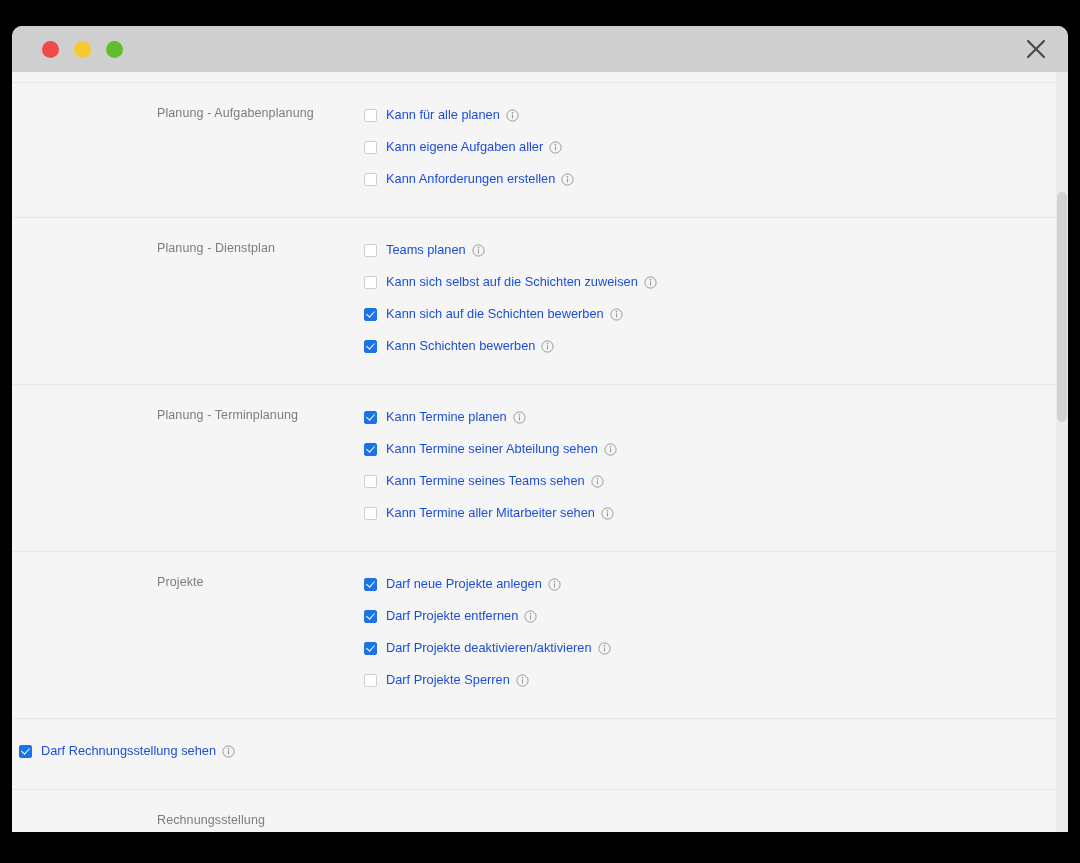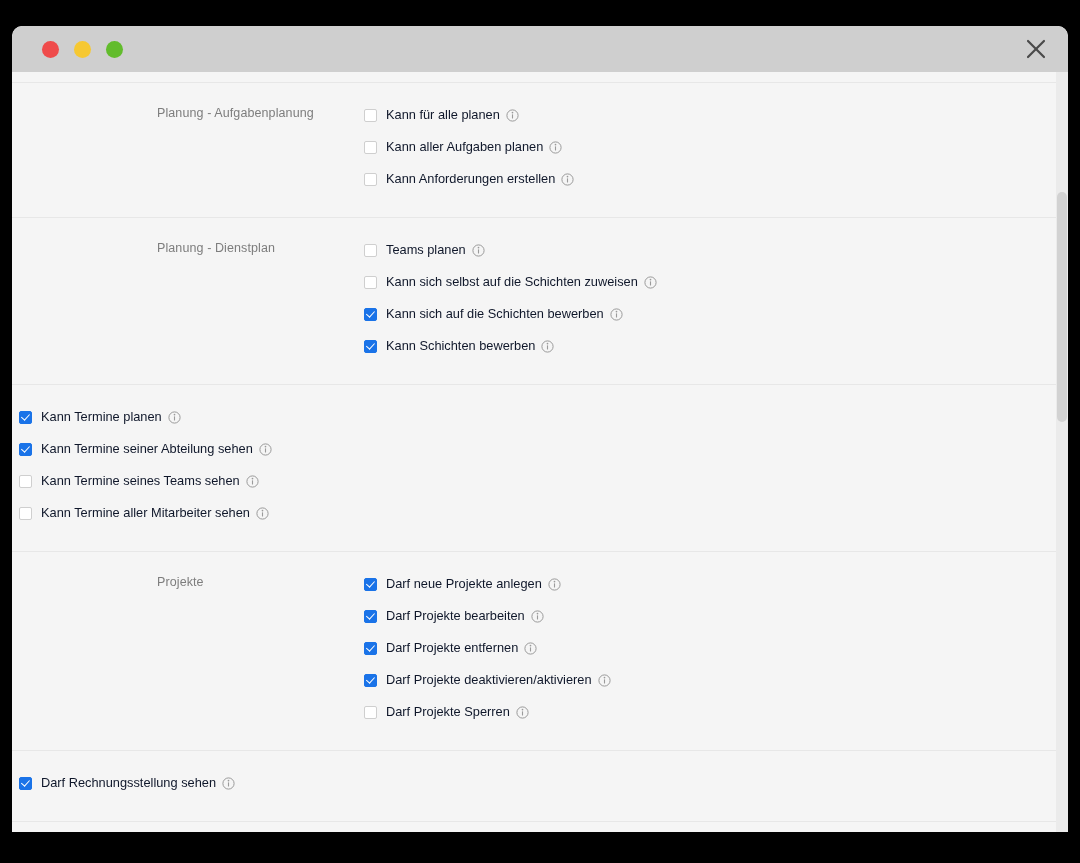"Kann für alle planen" .opt-label { color: #0f172a -> #1d4ed8 }
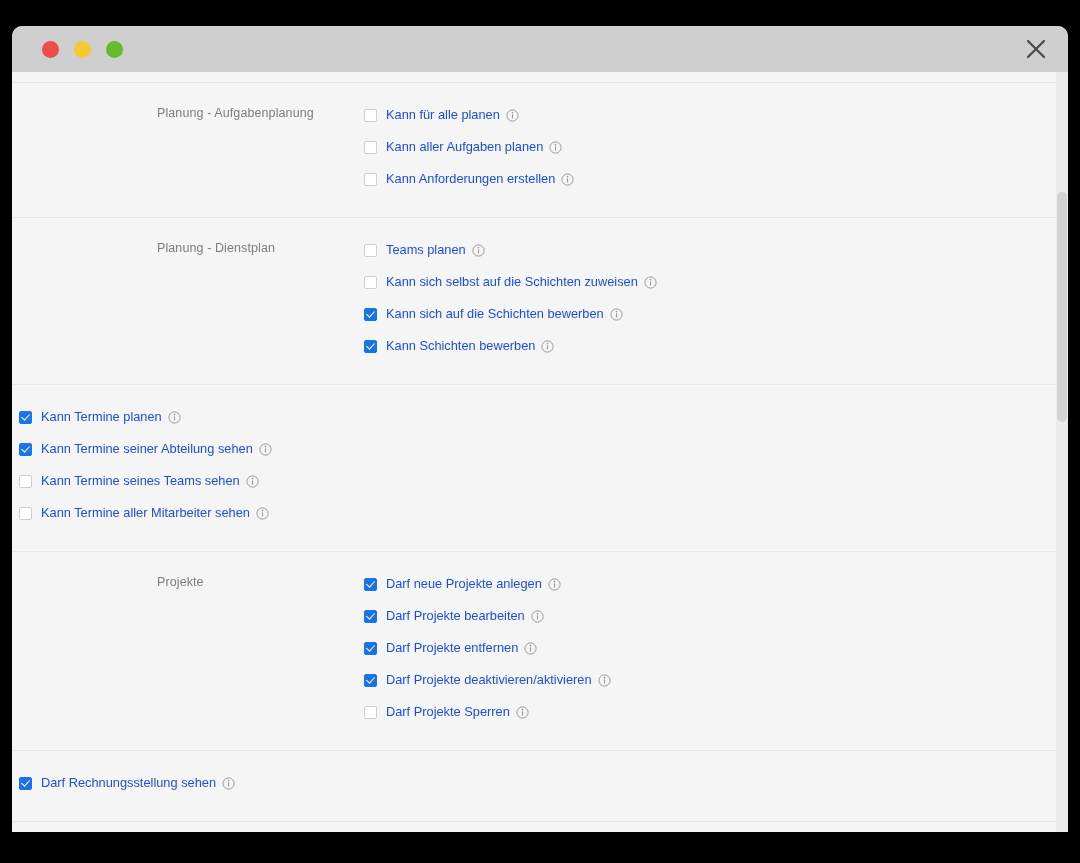"Kann aller Aufgaben planen" div.opt-label { text: aller Aufgaben planen -> eigene Aufgaben aller }
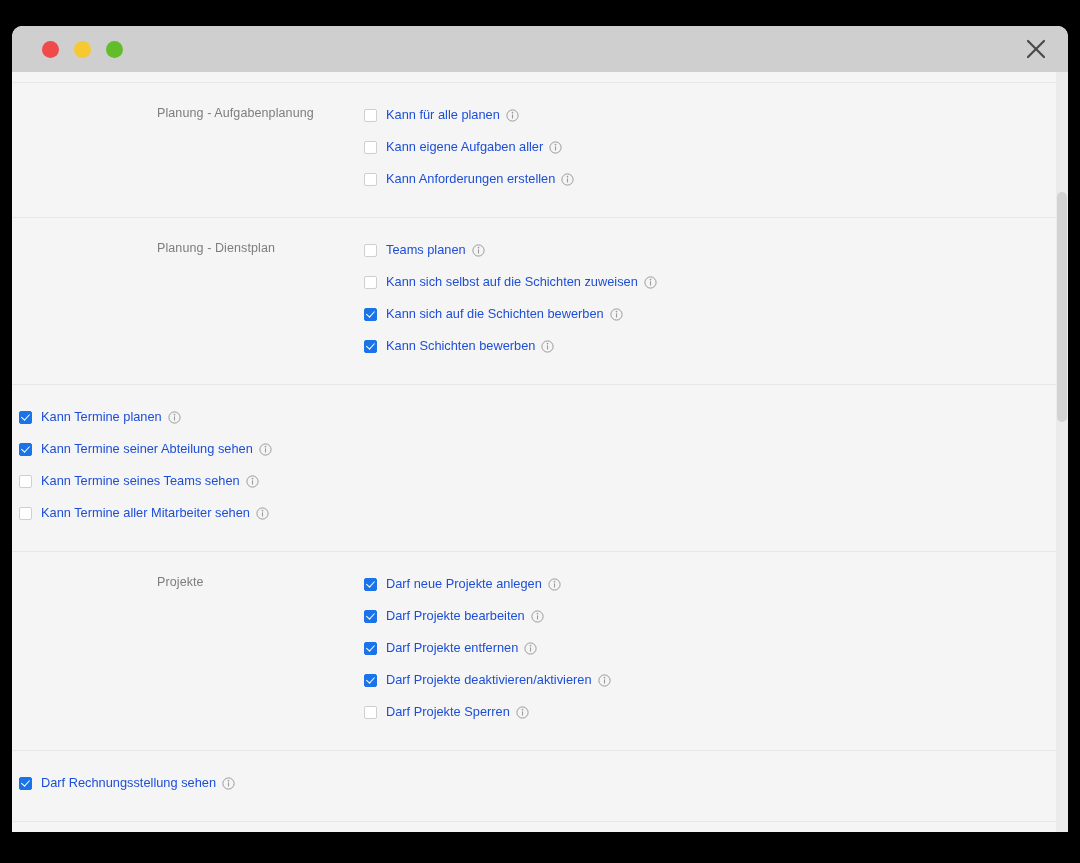"Planung - Terminplanung" div.sec-title { html: none -> <div>Planung - Terminplanung</div> }
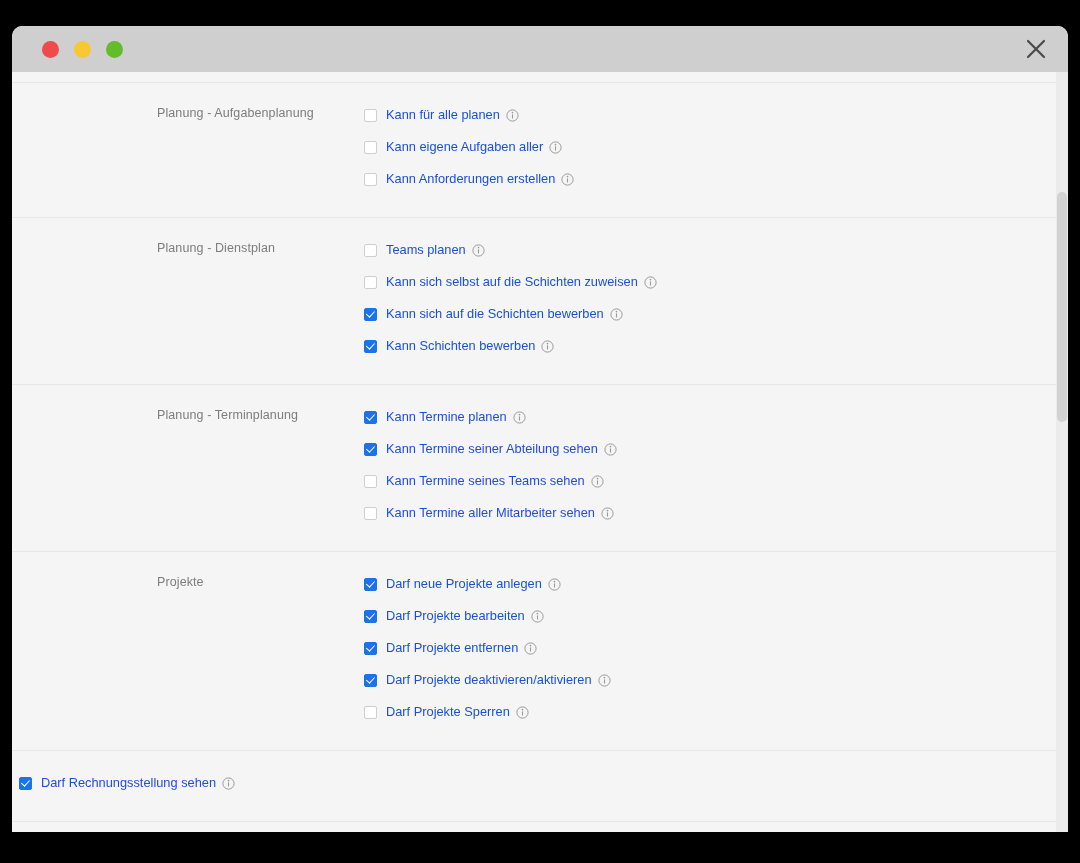"Darf Projekte bearbeiten" div.opt { html: <div> <div></div> <div>Darf Projekte bearbeiten</div> <div> <svg> <circle></circle> <circle></circle> <rect></rect> </svg> </div> </div> -> none }
